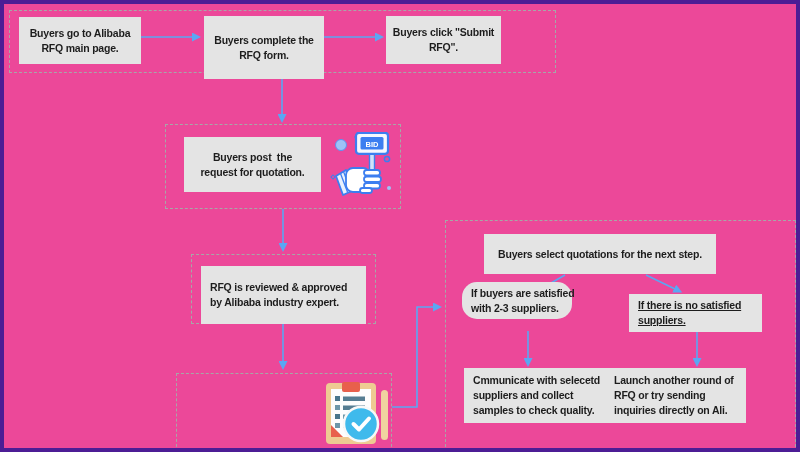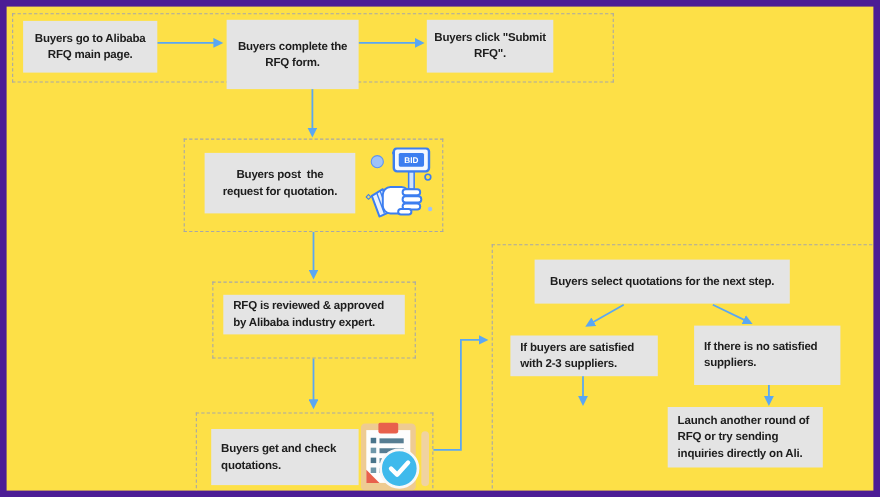"Buyers go to Alibaba" .canvas { background: #fde047 -> #ec4899; border: 6px solid #4c1d95 -> 4px solid #4c1d95 }
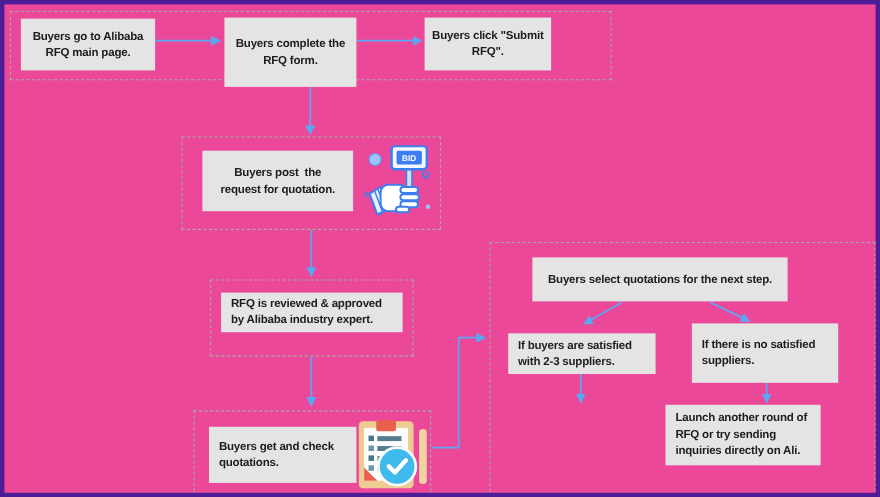"RFQ is reviewed & approved" div.node { height: 36px -> 58px }
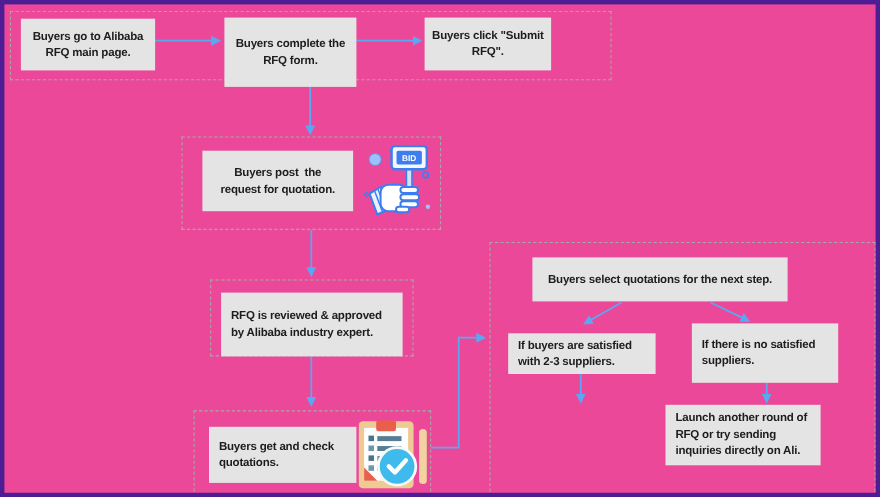"If buyers are satisfied" div.node { border-radius: none -> 15px; top: 299px -> 278px; width: 134px -> 110px }
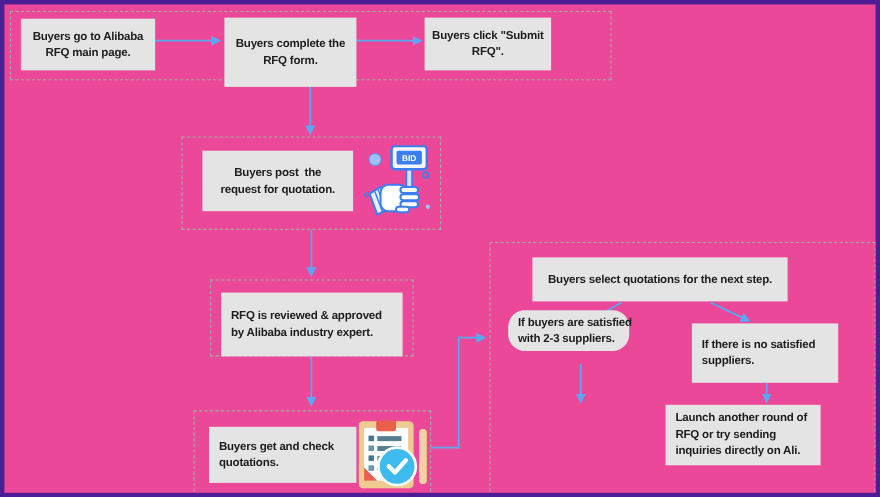"If there is no satisfied" div.node { height: 54px -> 38px; text-decoration: none -> underline }
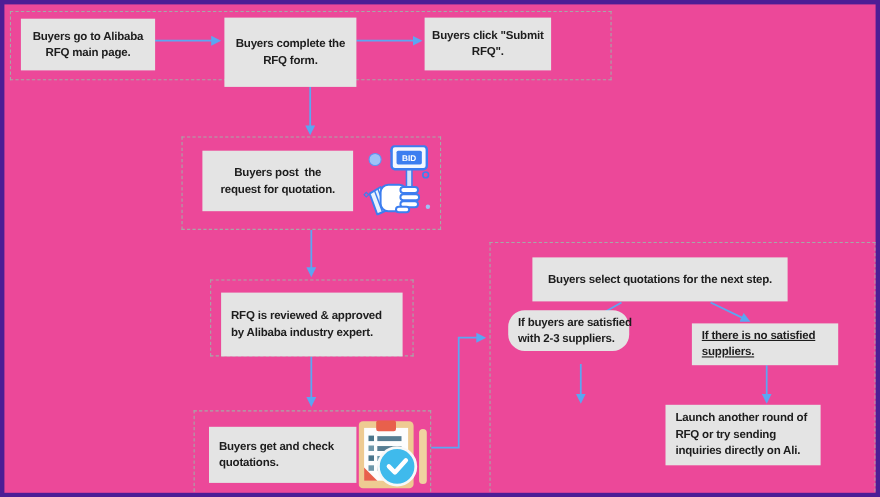"Cmmunicate with selecetd" div.node { html: none -> <div>Cmmunicate with selecetd suppliers and collect samples to check quality.</div> }
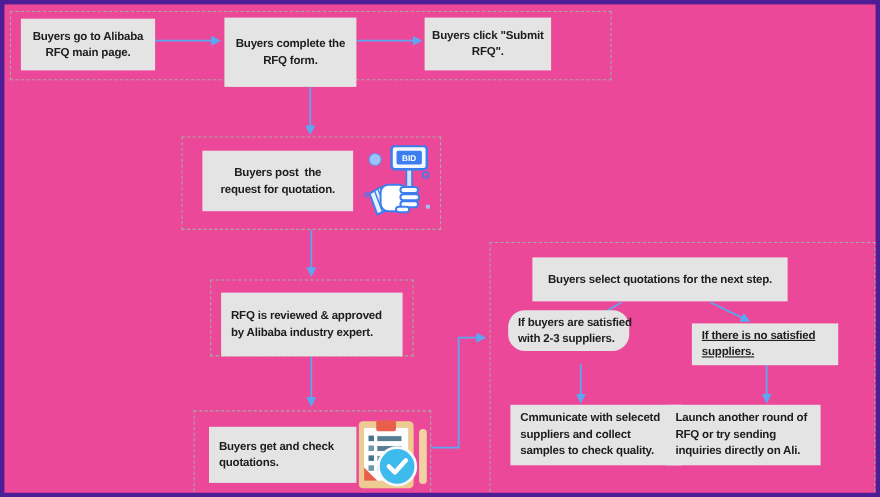"Buyers get and check" div.node { html: <div>Buyers get and check quotations.</div> -> none }
